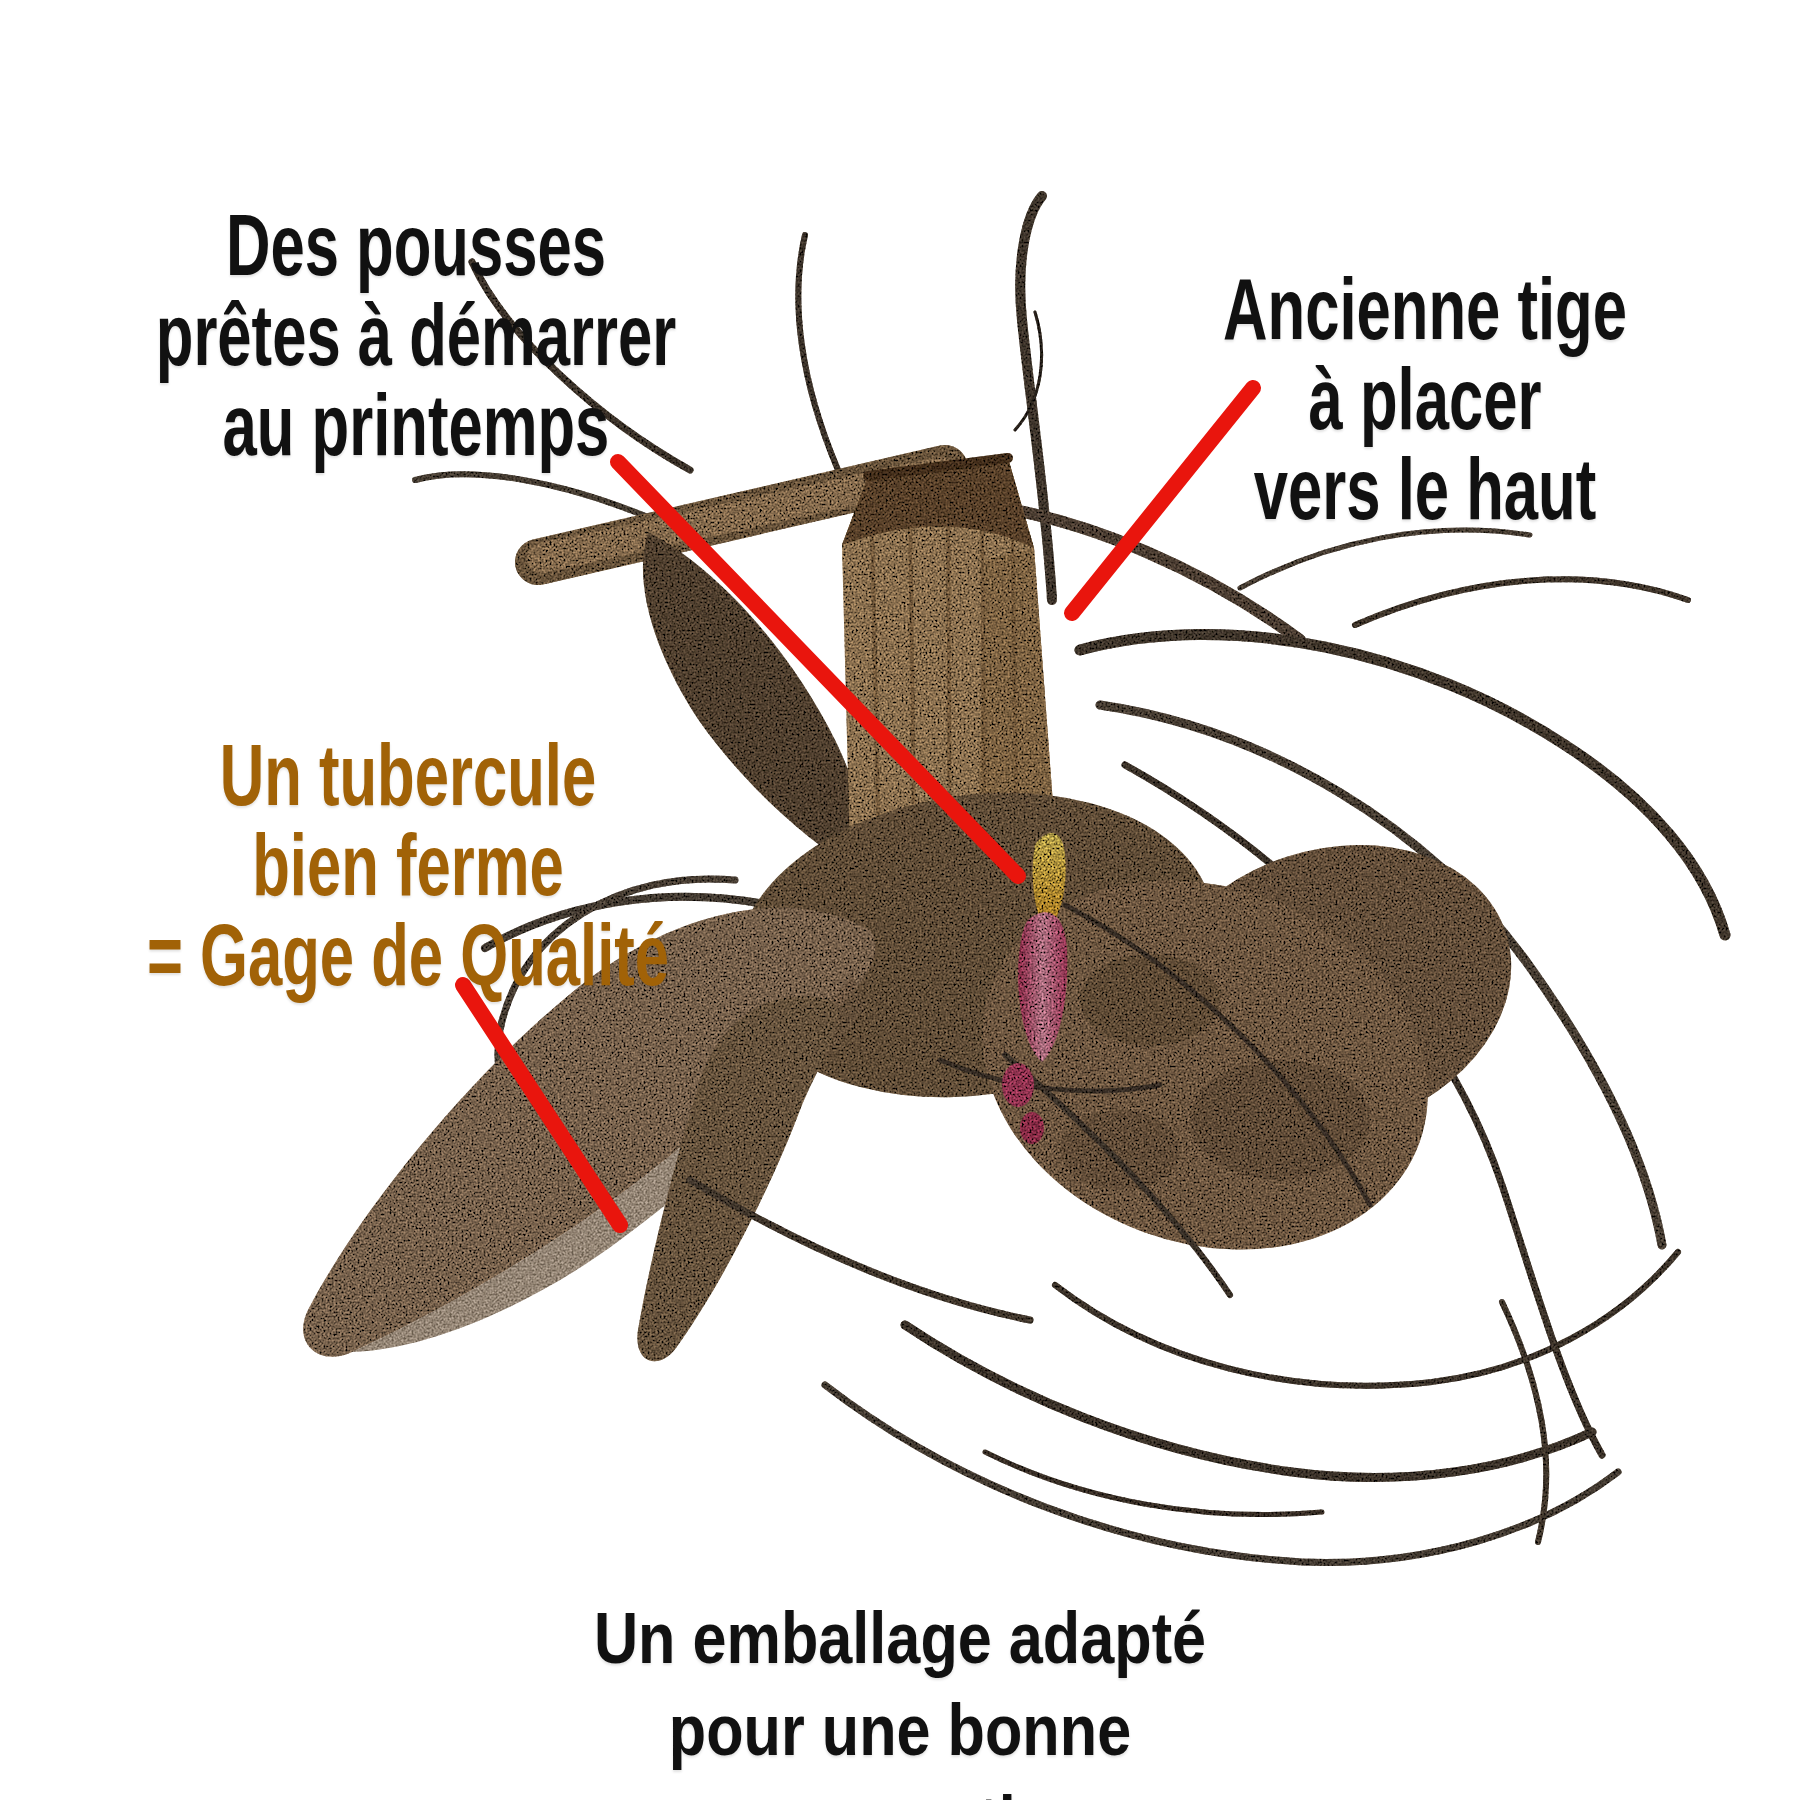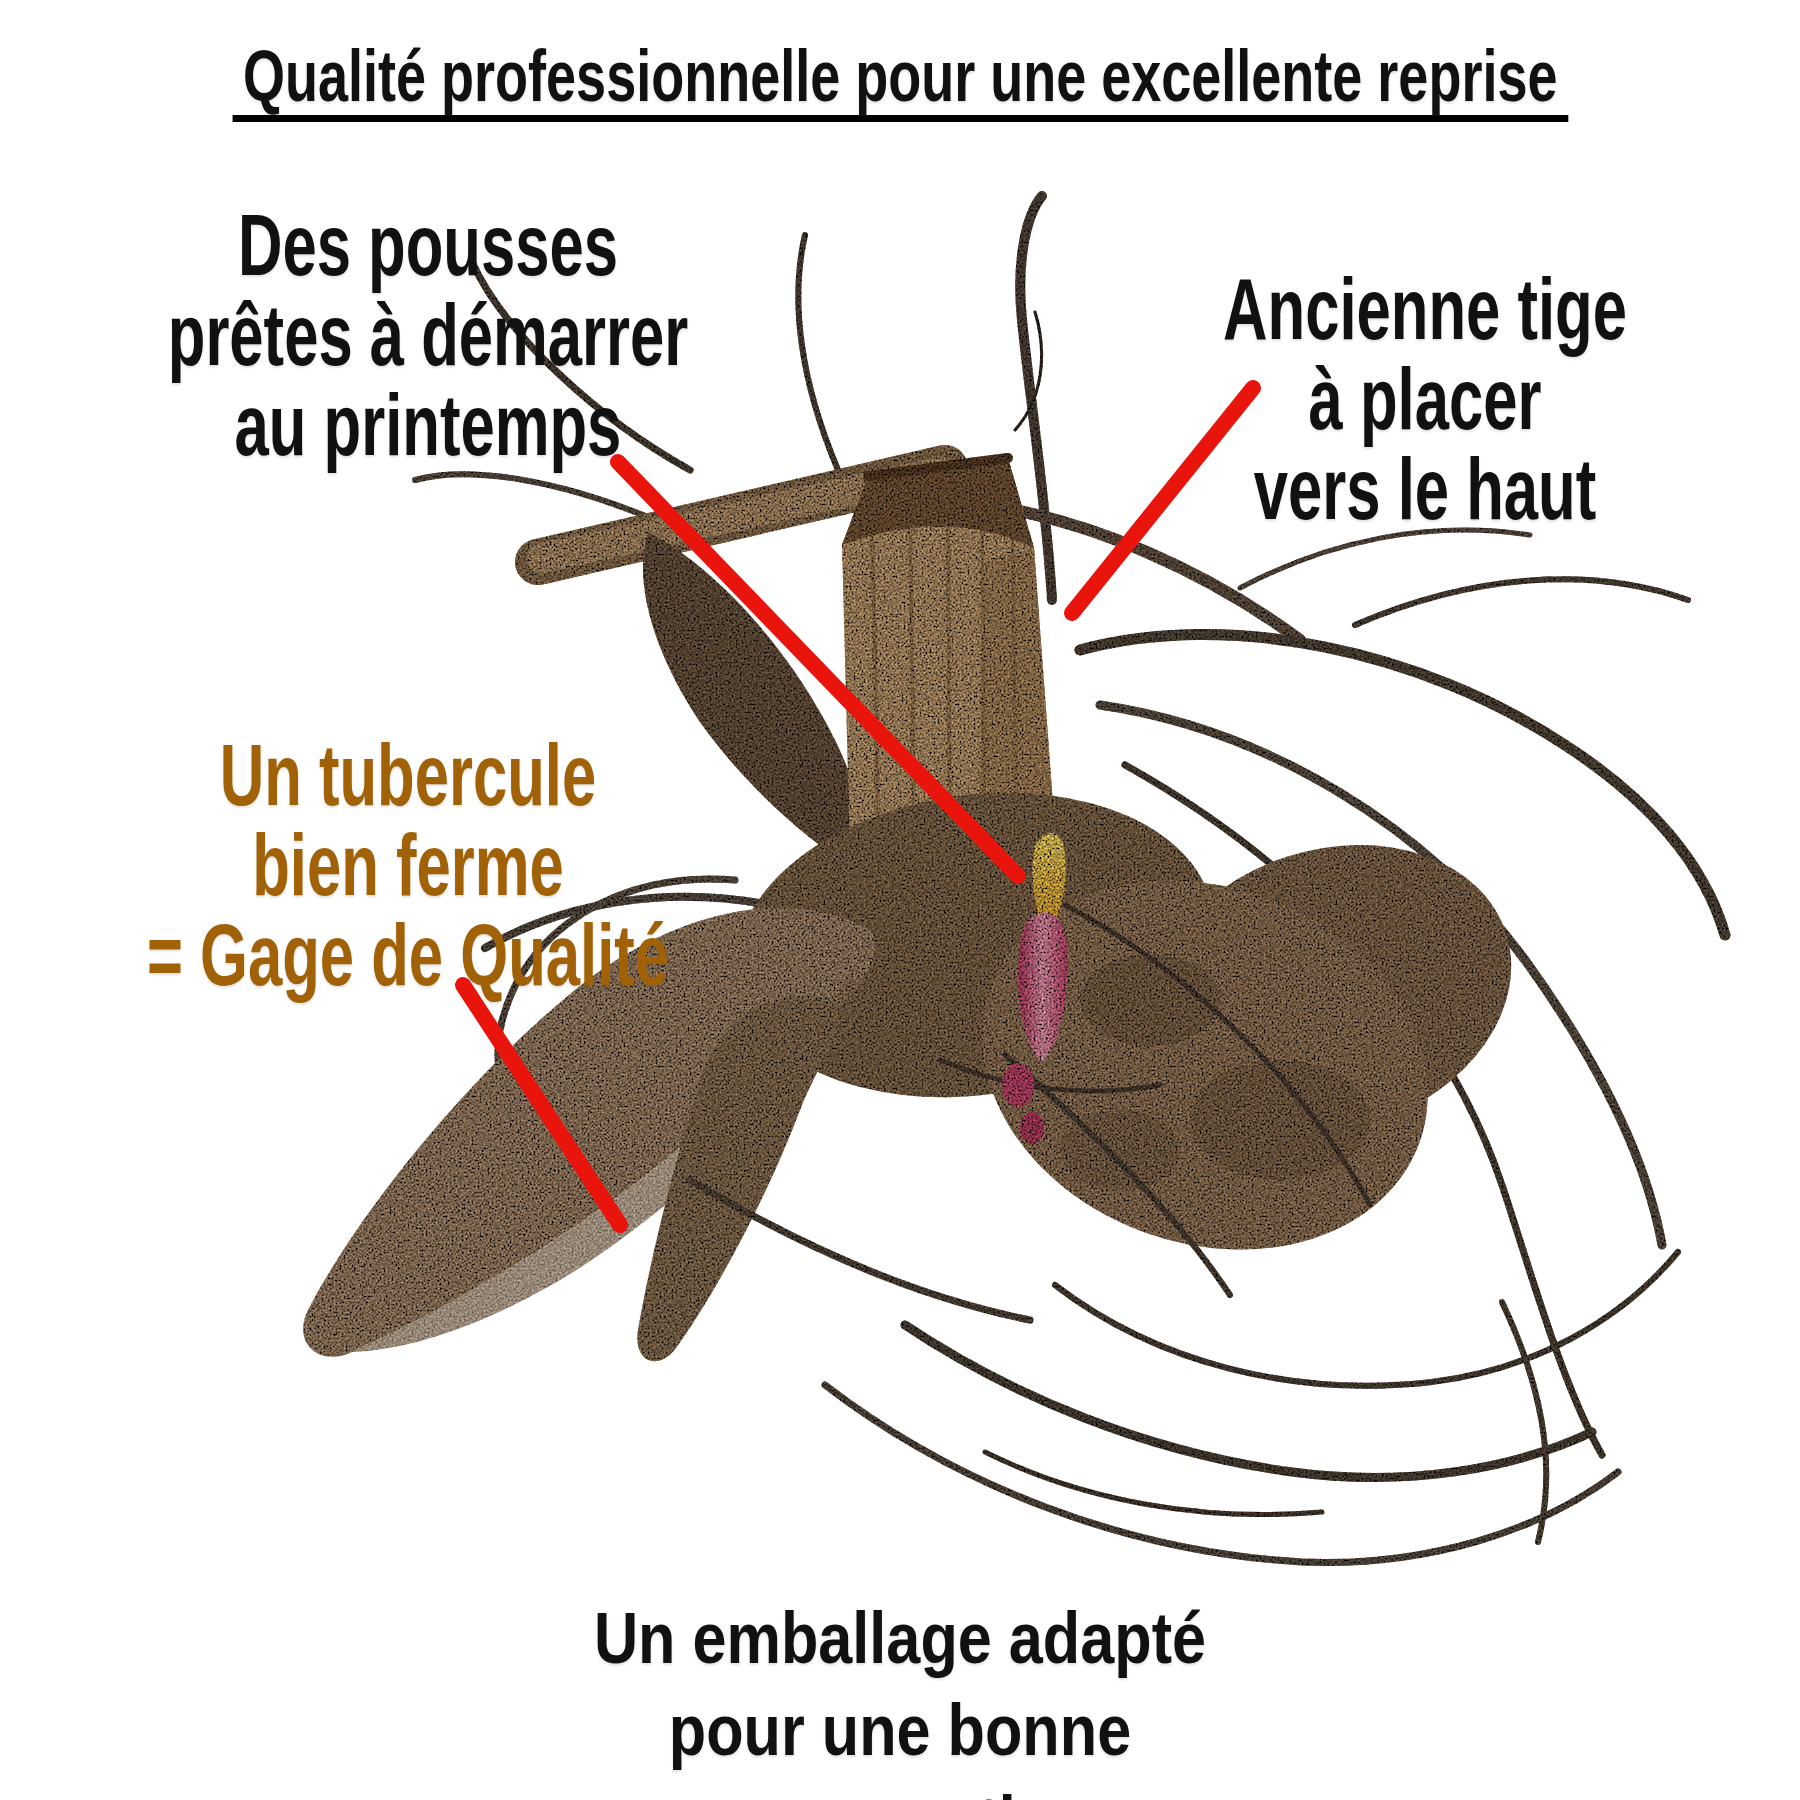"Qualité professionnelle pour une" div.txt { html: <div> <span>Qualité professionnelle pour une excellente reprise</span> </div> -> none }
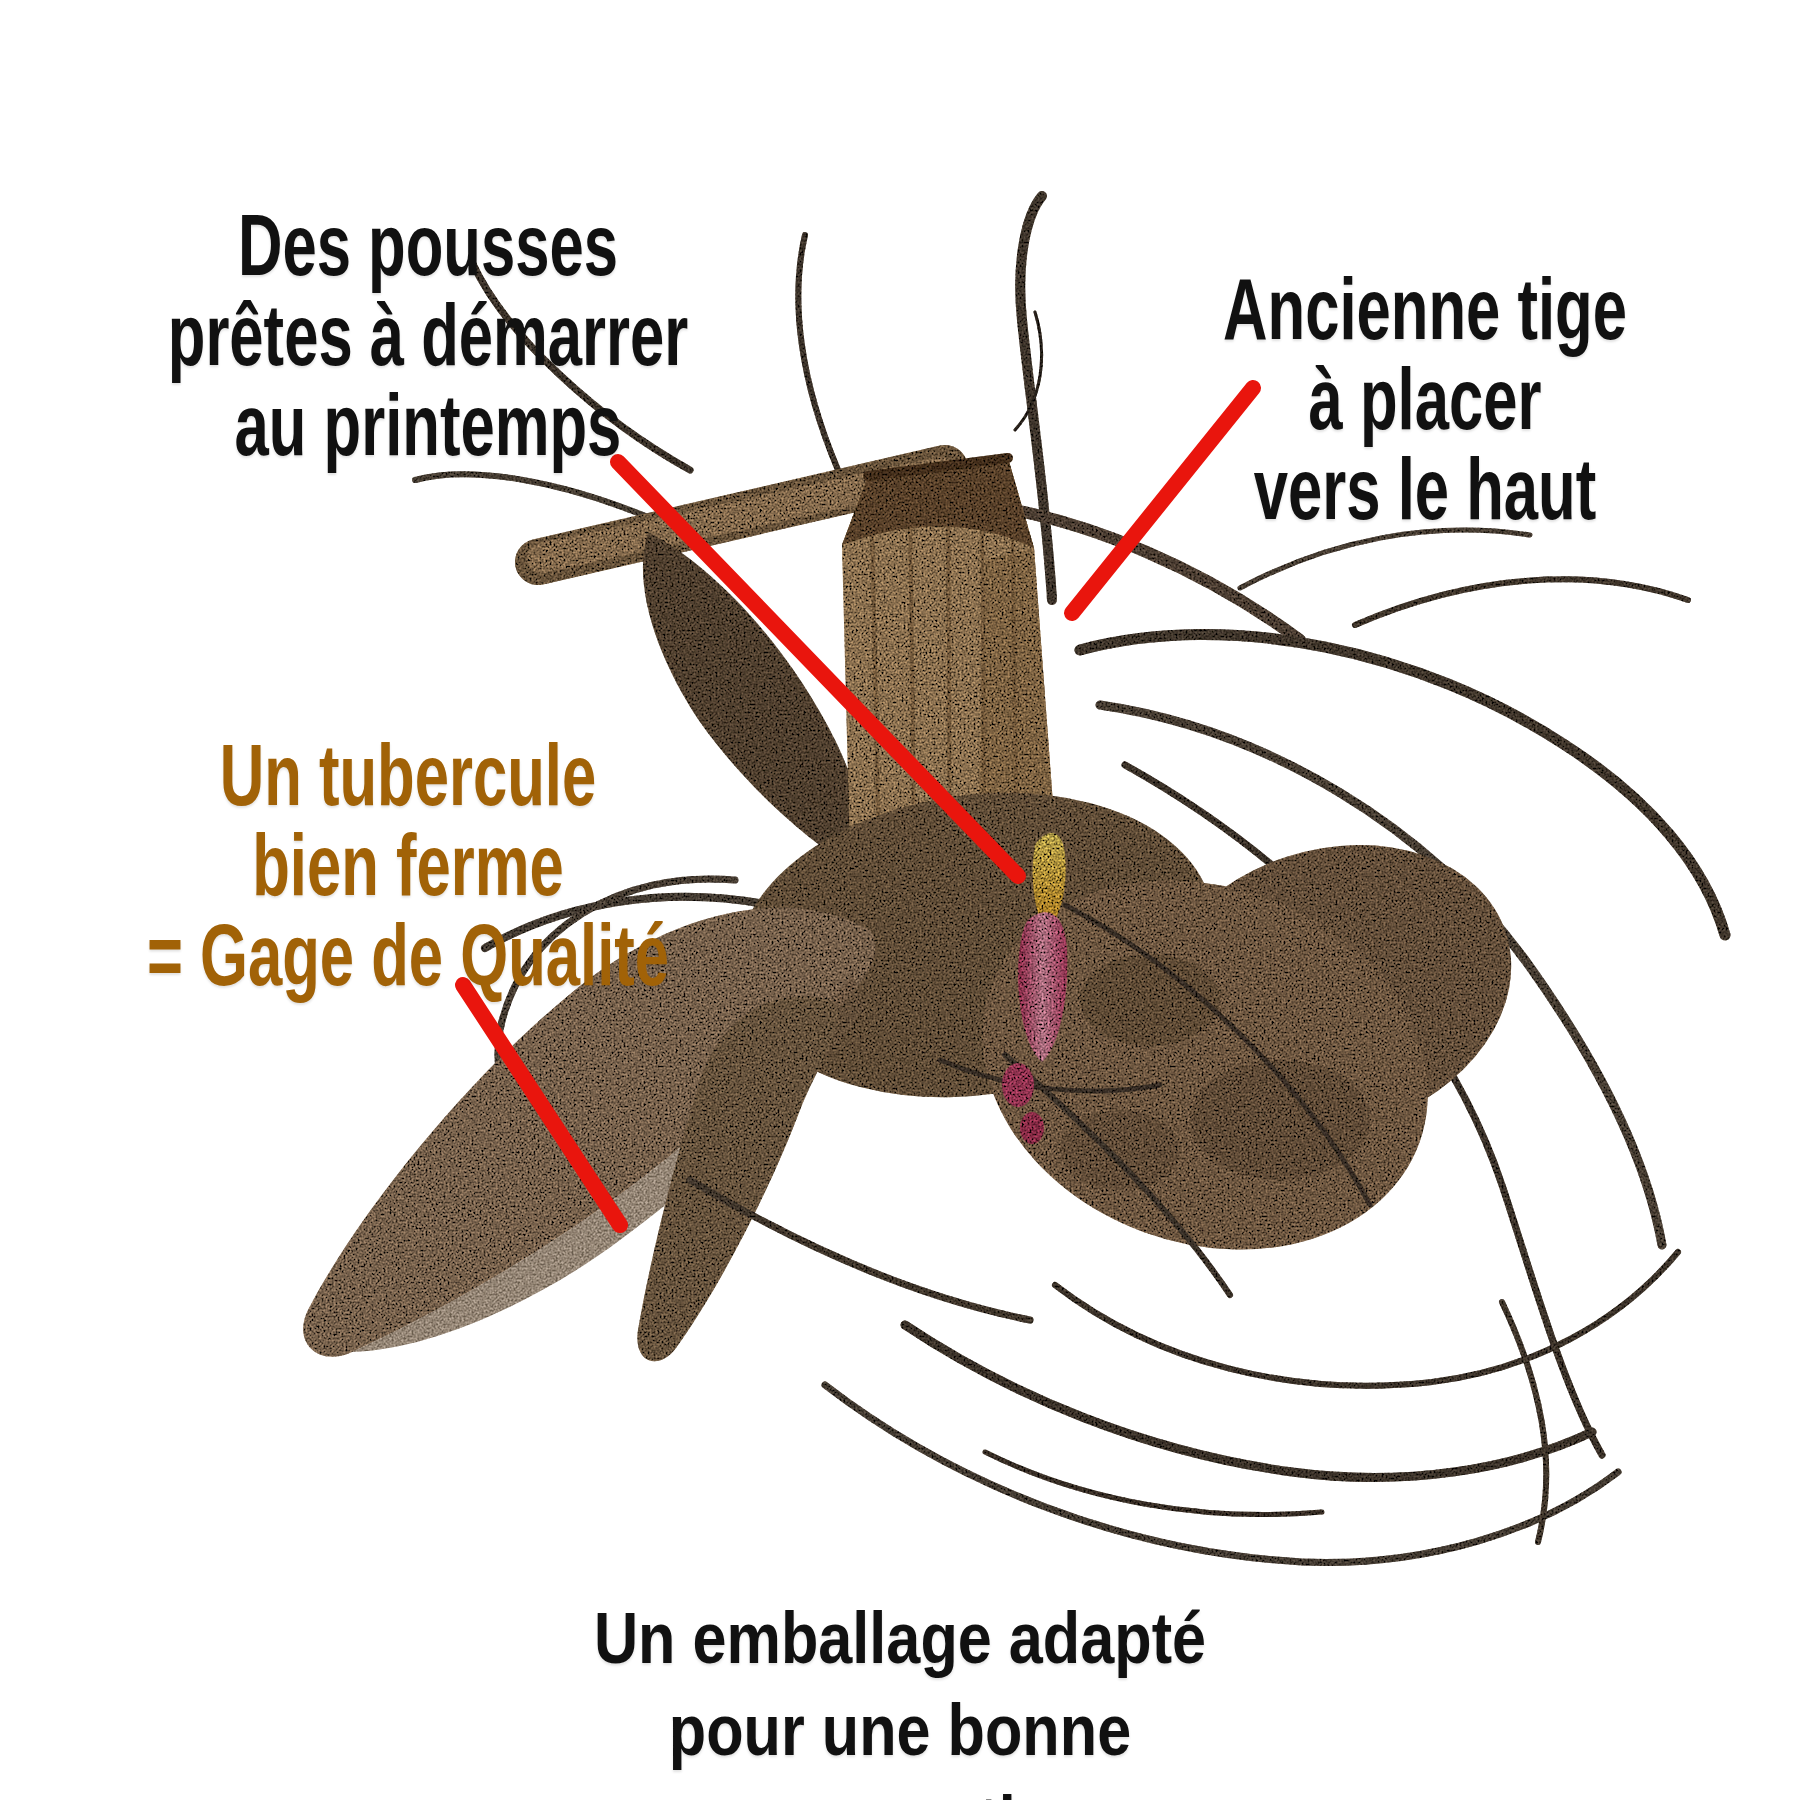"Des pousses" .label-shoots { left: 28px -> 16px }
